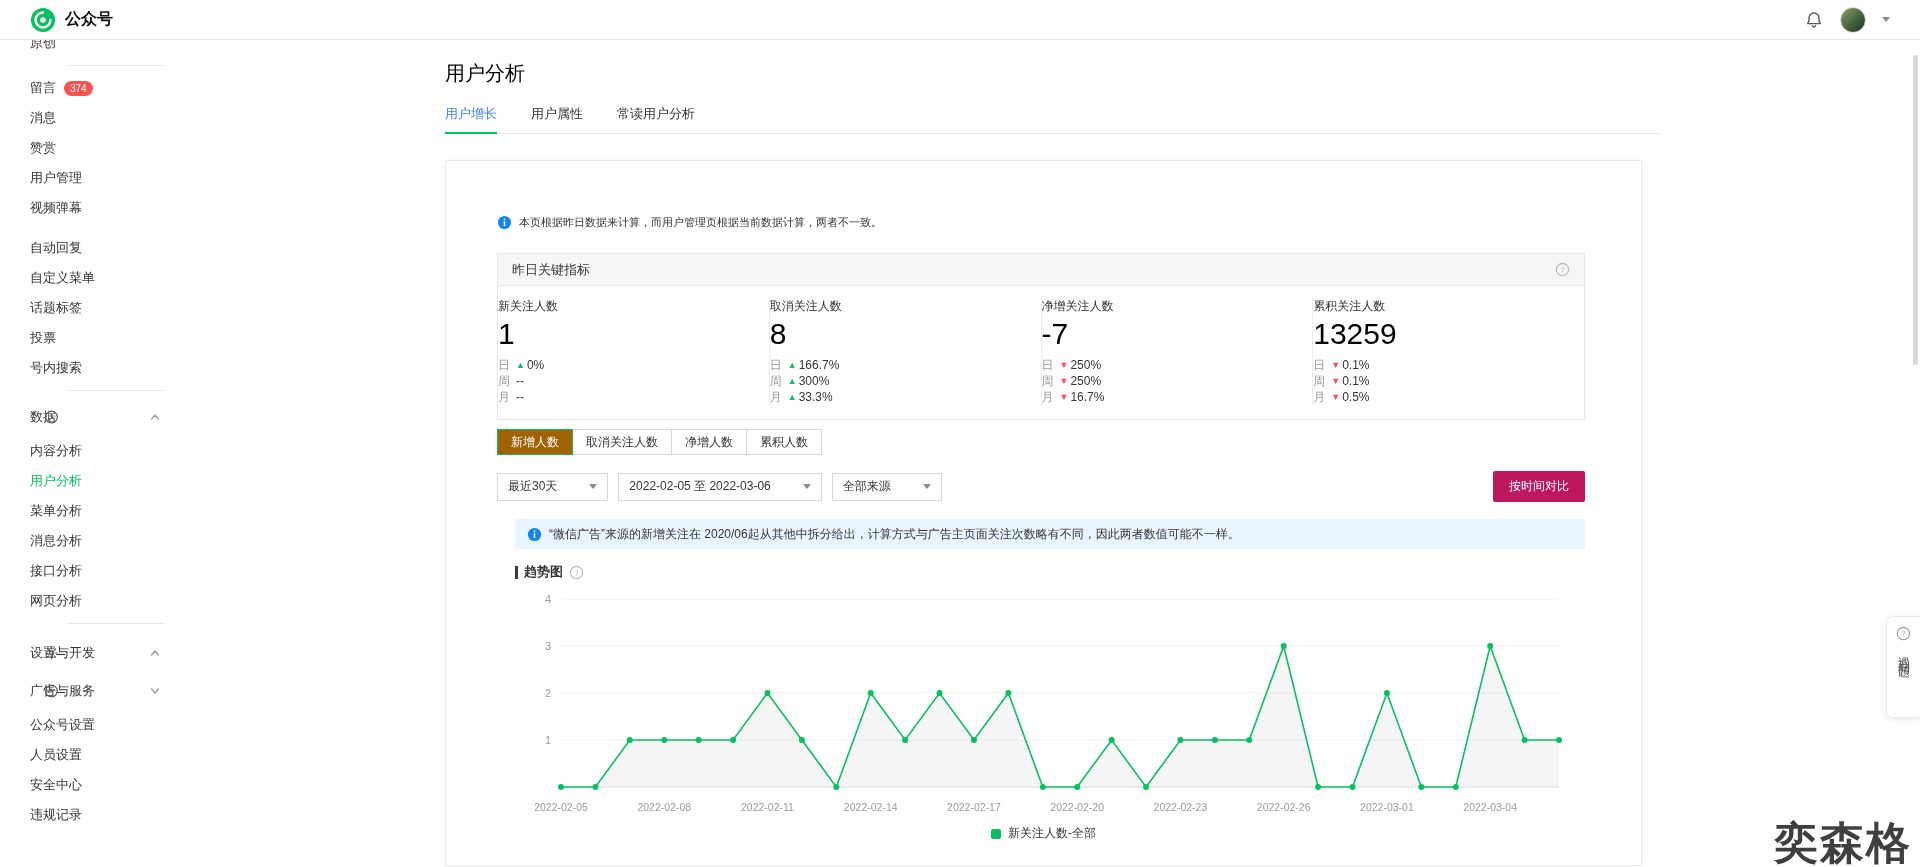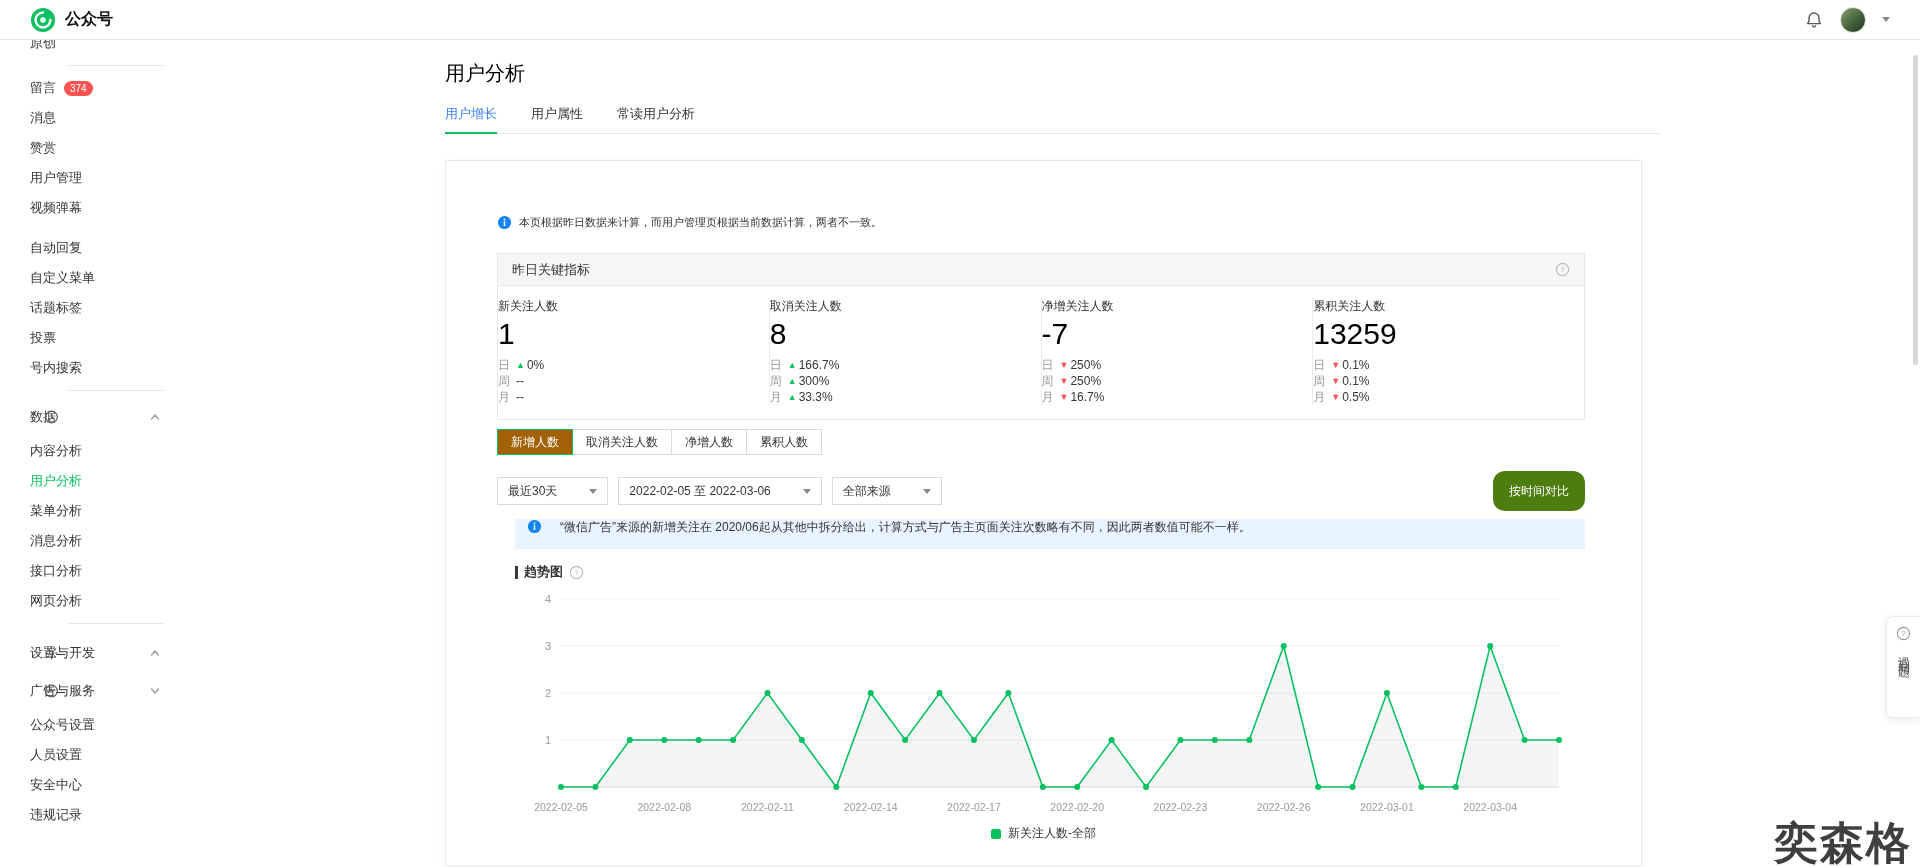"按时间对比" .compare-btn { background: #4d7c0f -> #be185d; border-radius: 12px -> 2px; height: 40px -> 31px }
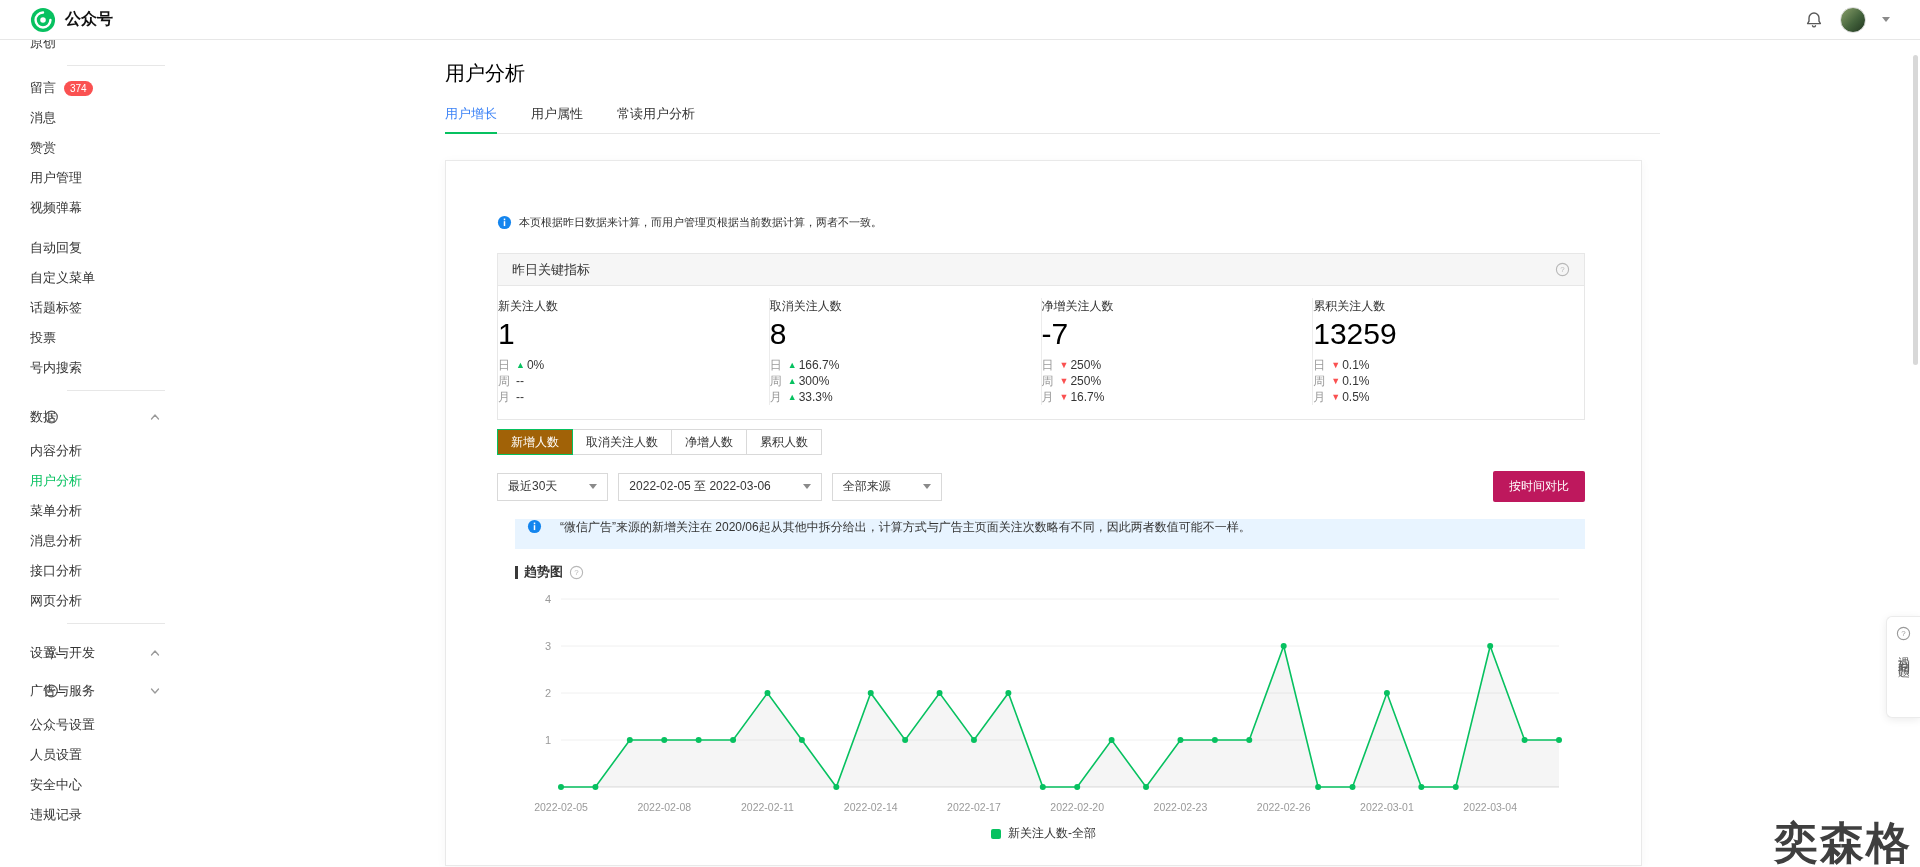"“微信广告”来源的新增关注在" .banner { align-items: none -> center; gap: 18px -> 7px }
